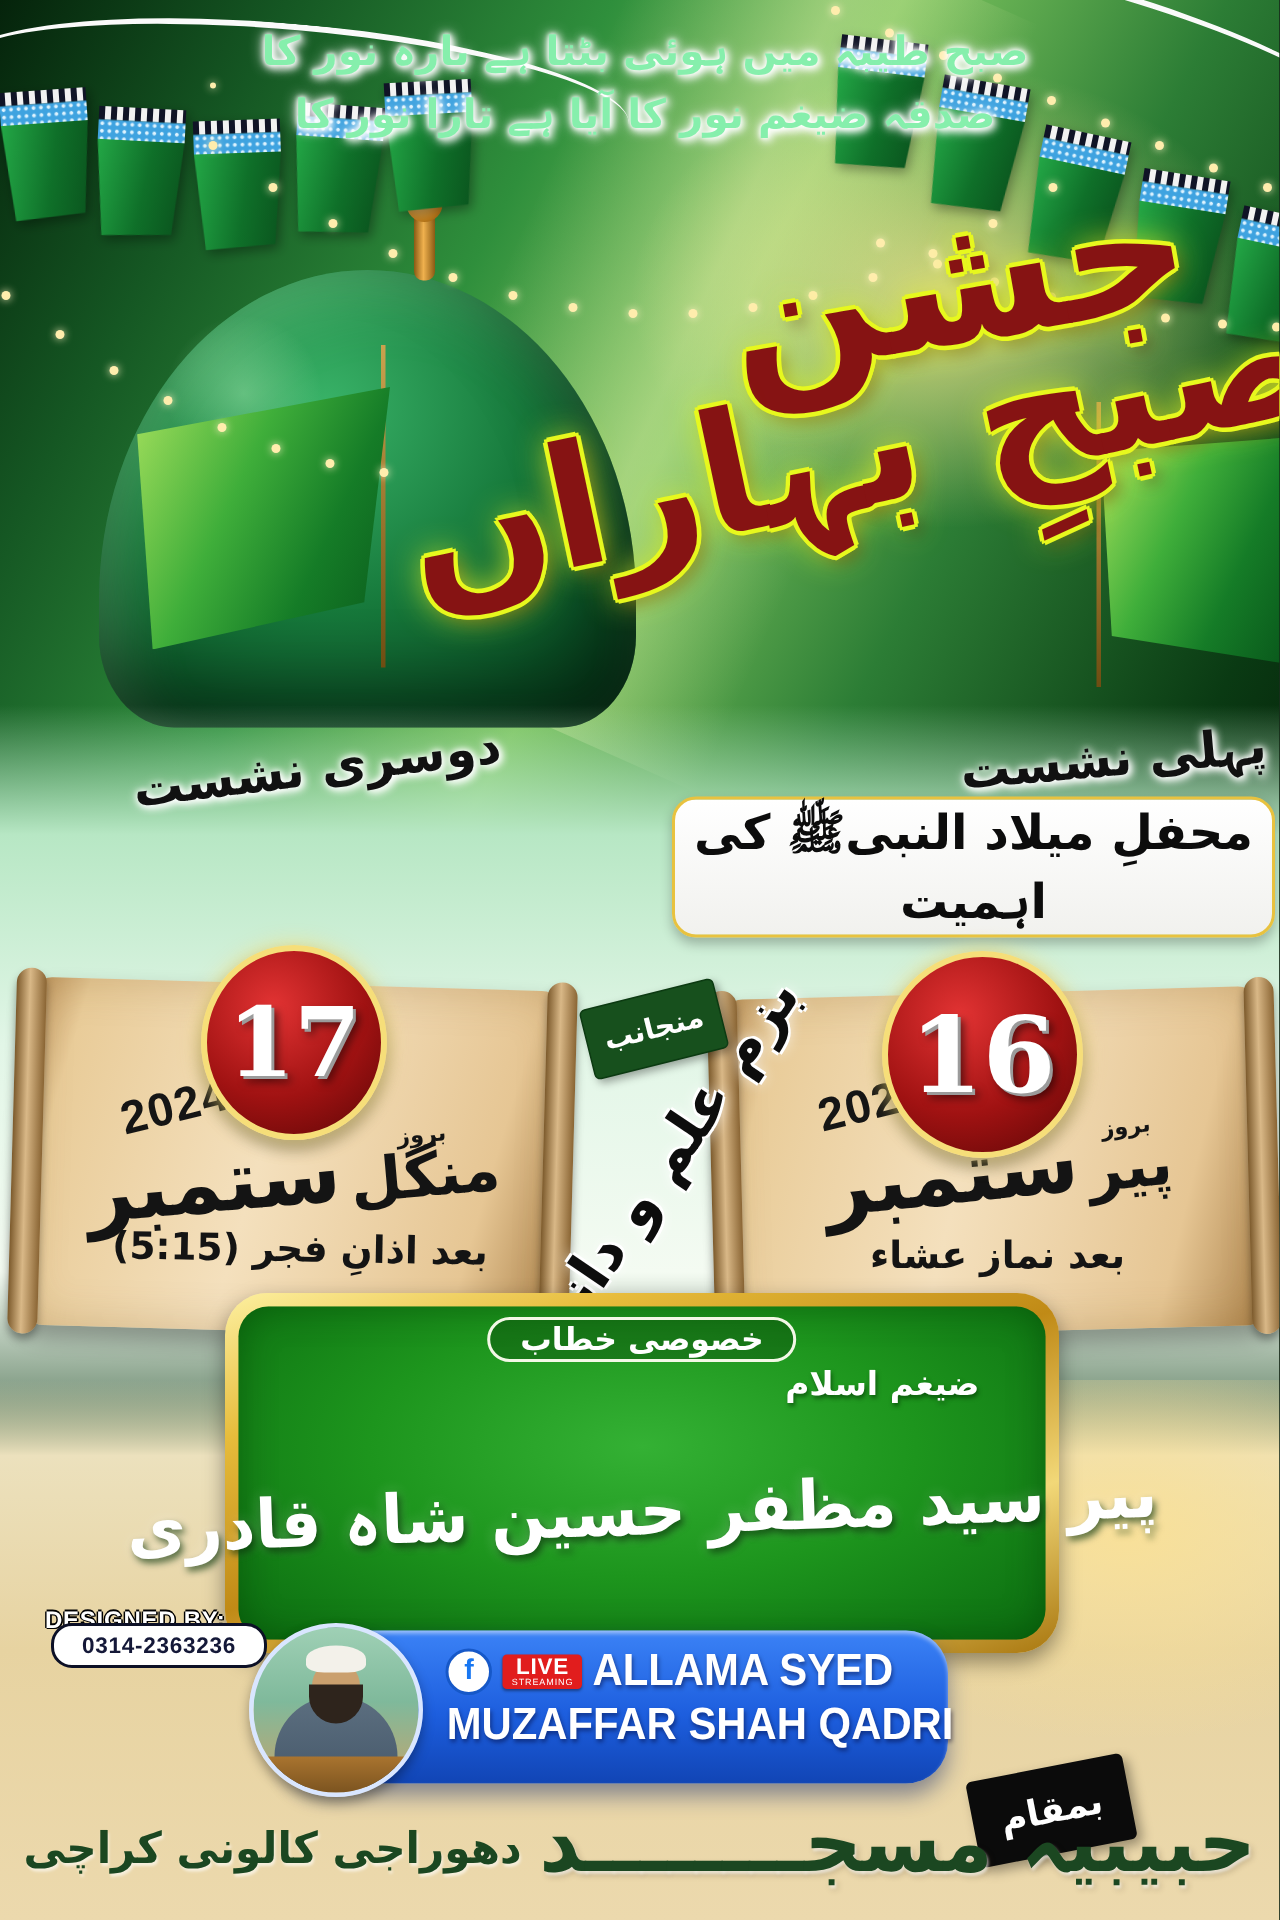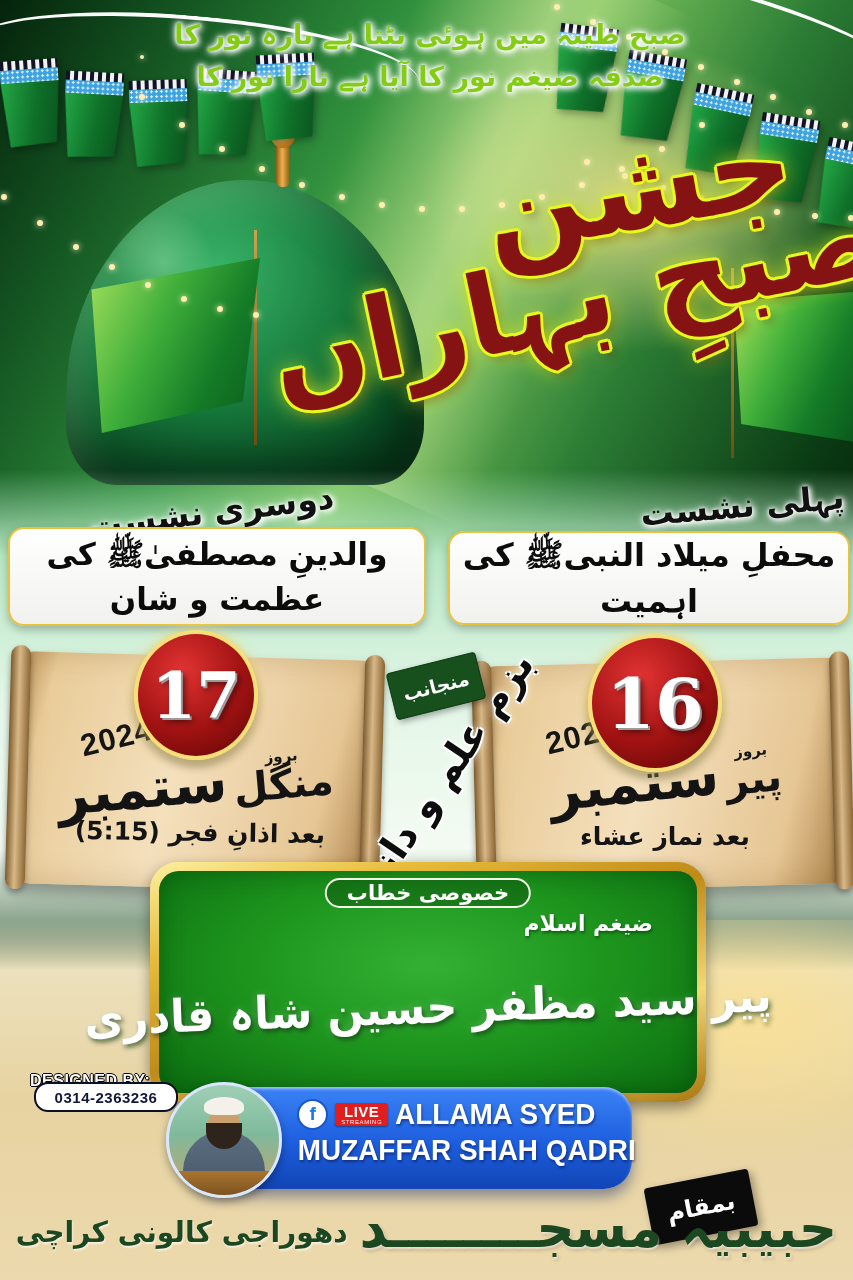"صبح طیبہ میں ہوئی بٹتا" .couplet { color: #84cc16 -> #86efac }
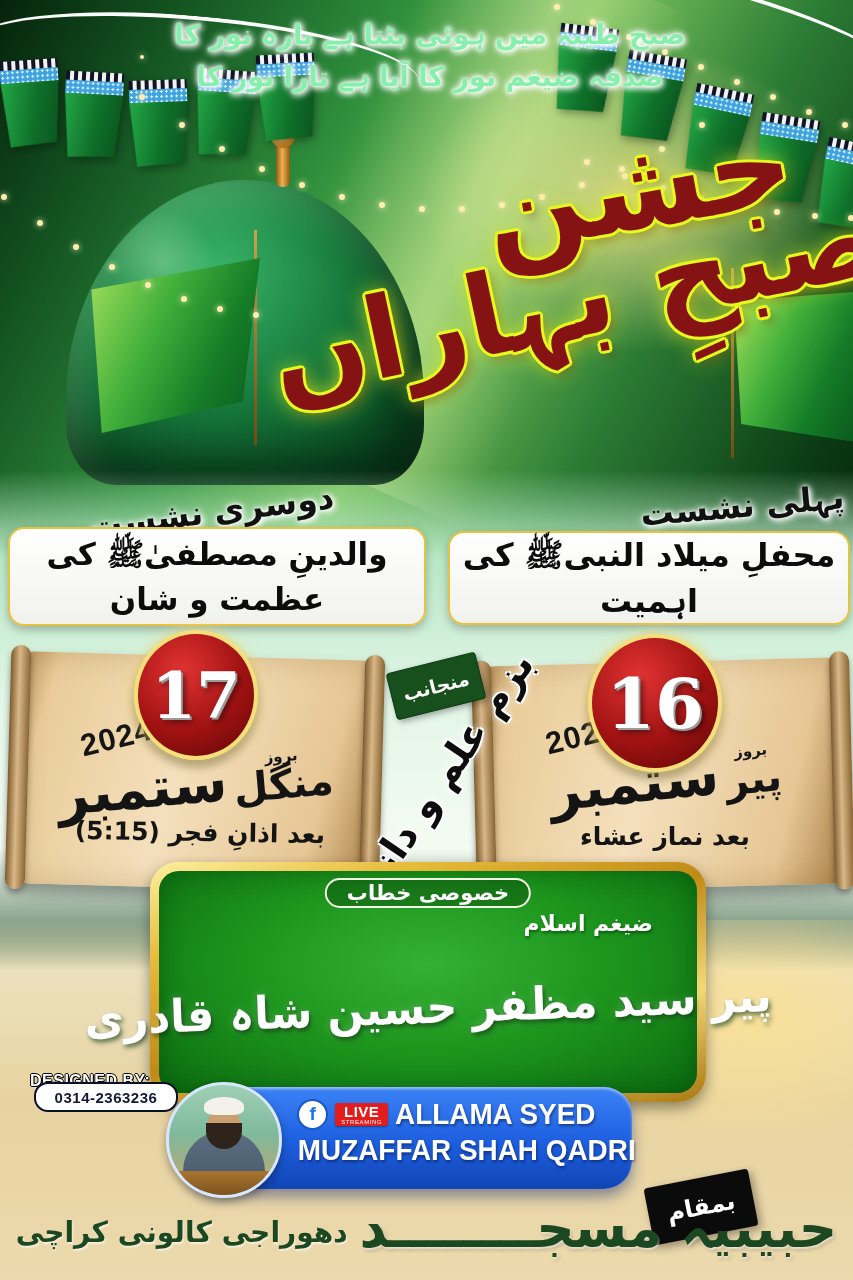"والدینِ مصطفیٰﷺ کی عظمت و" div.abs { html: <div> <span>والدینِ مصطفیٰﷺ کی عظمت و شان</span> </div> -> none }
